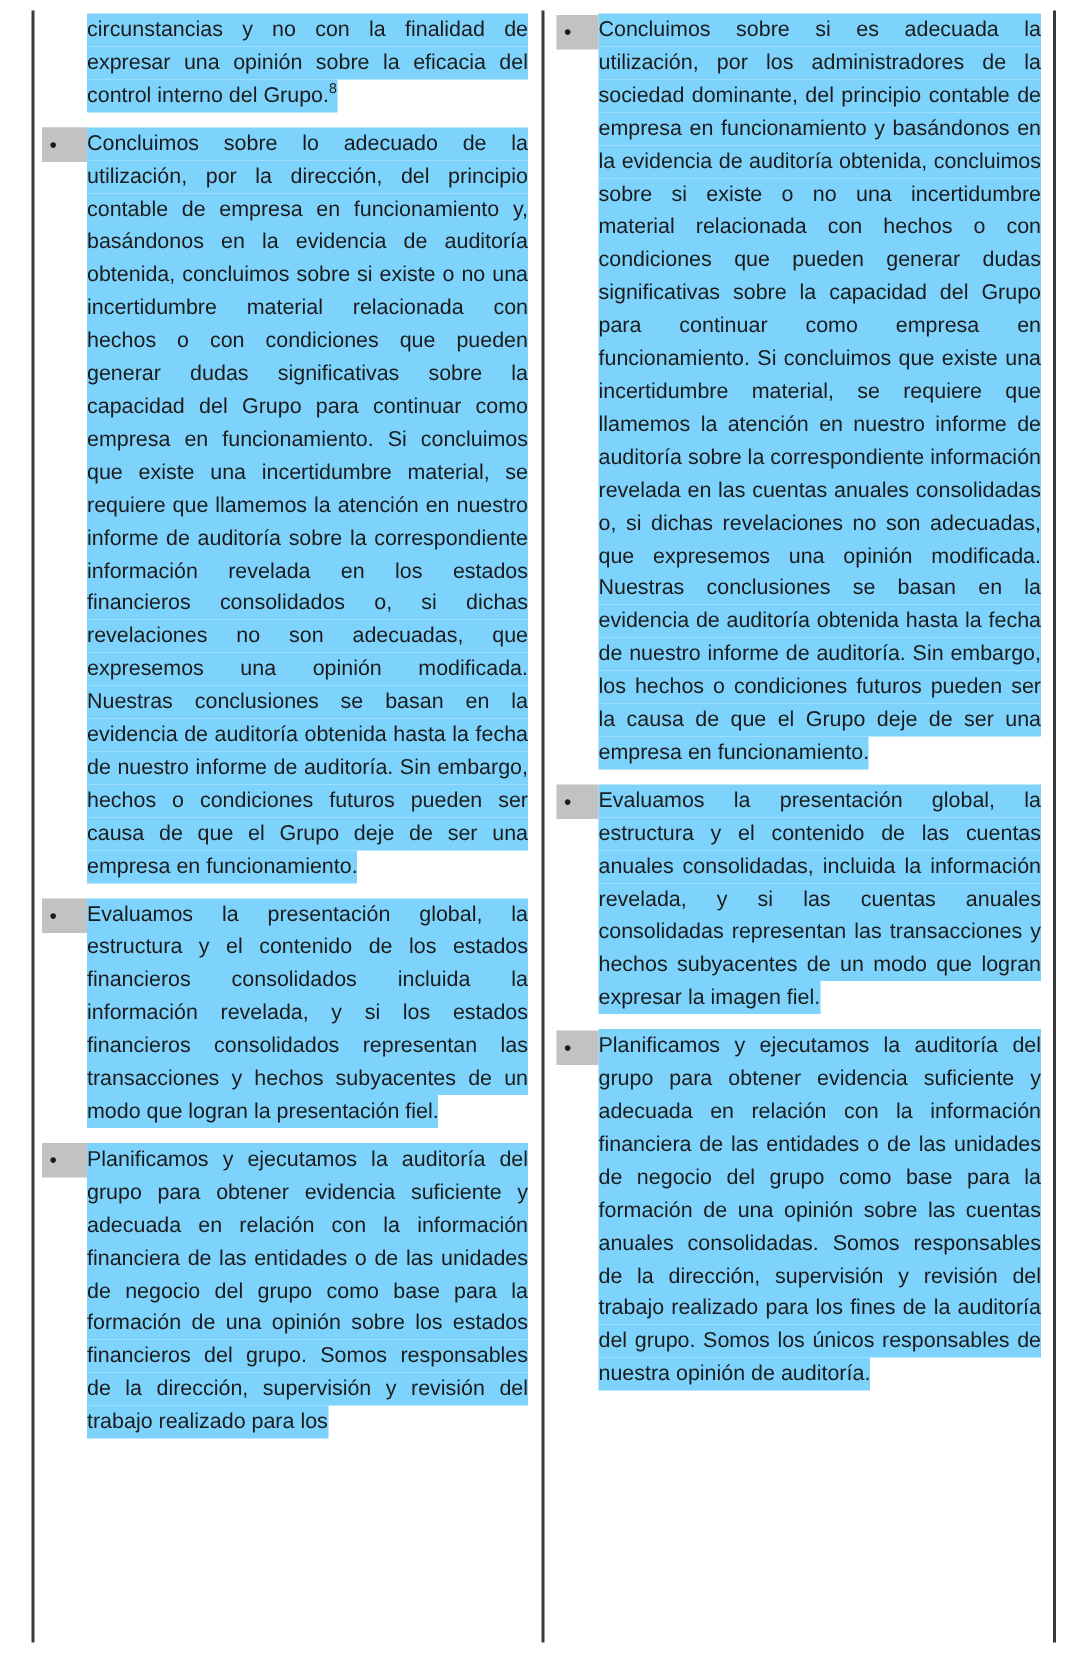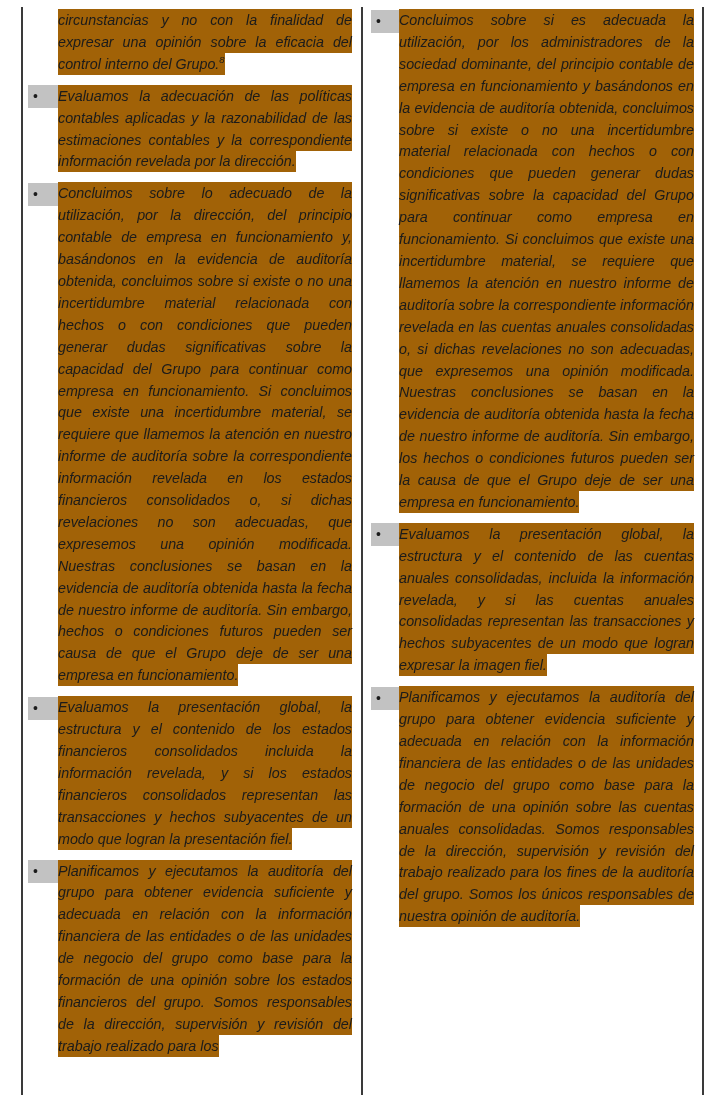"circunstancias y no con la" .hl { background: #a16207 -> #7dd3fc; font-style: italic -> none }
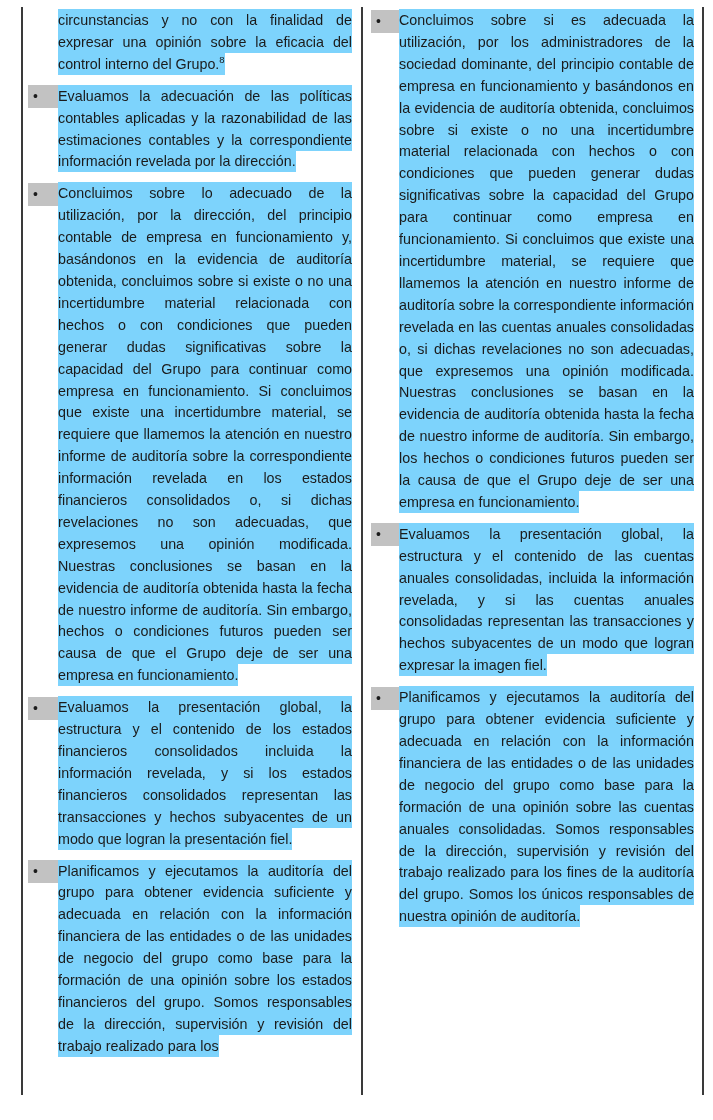"Evaluamos la adecuación de las" span.hl { html: <span>Evaluamos la adecuación de las políticas contables aplicadas y la razonabilidad de las estimaciones contables y la correspondiente información revelada por la dirección.</span> -> none }
